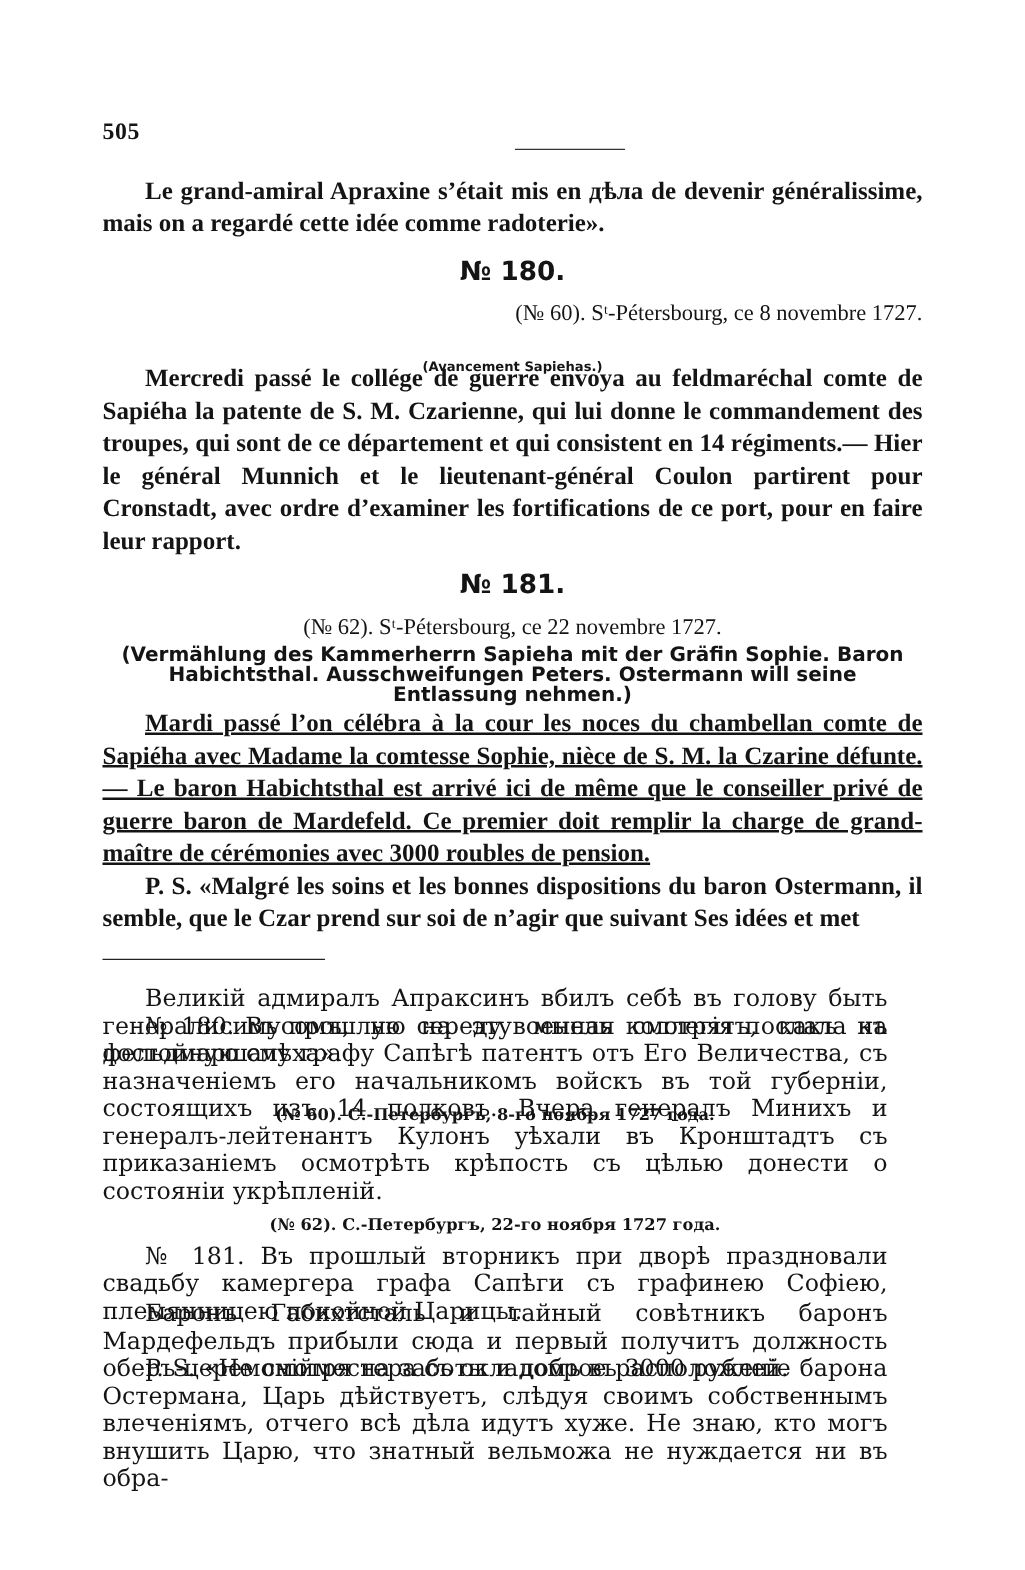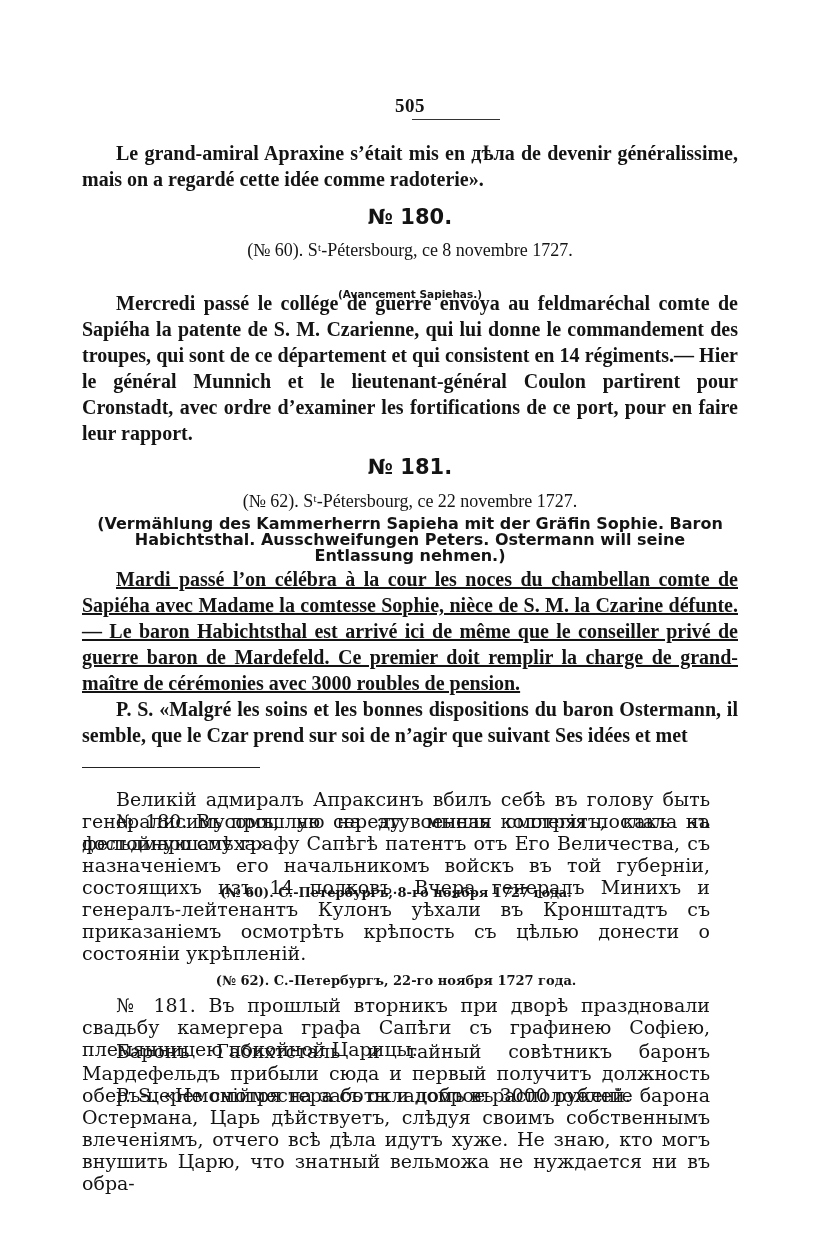"505" .pagenum { text-align: center -> left }
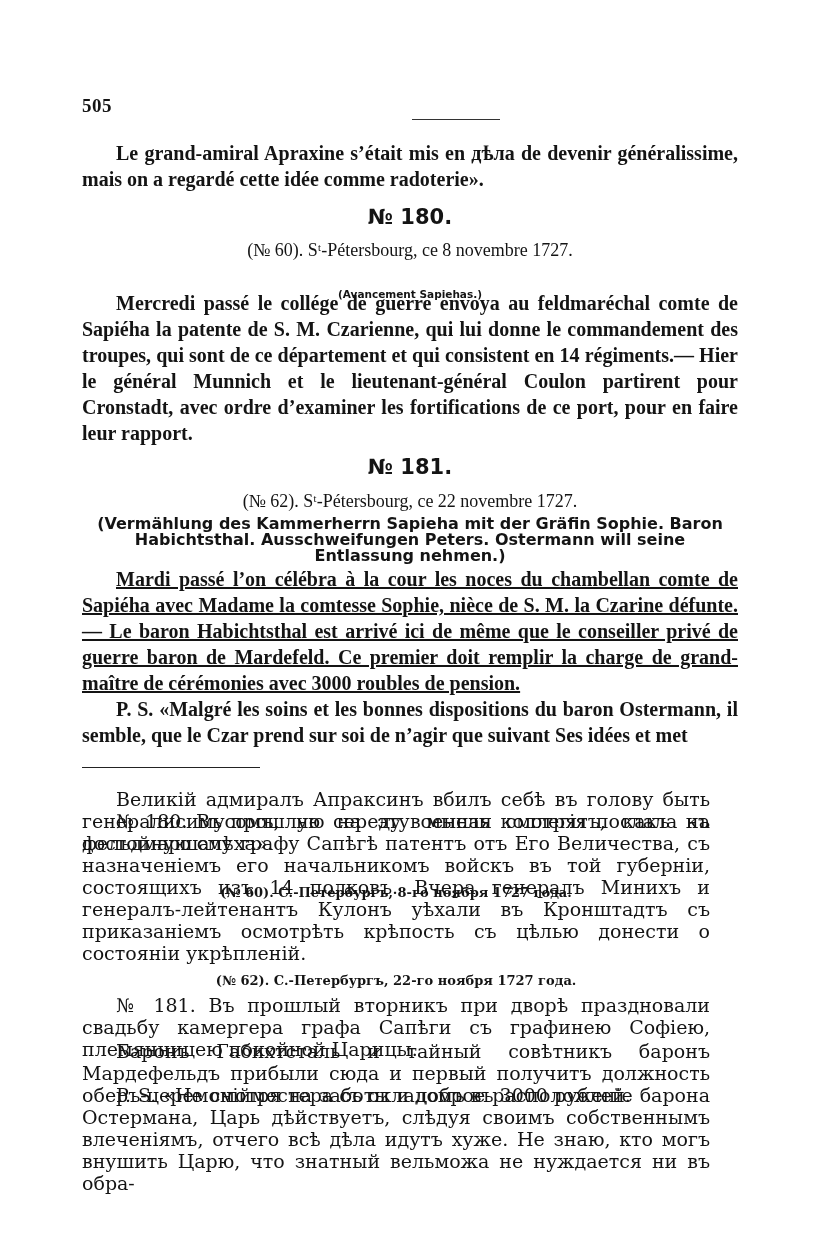"(№ 60). Sᵗ-Pétersbourg, ce 8" div.p { text-align: none -> right }
